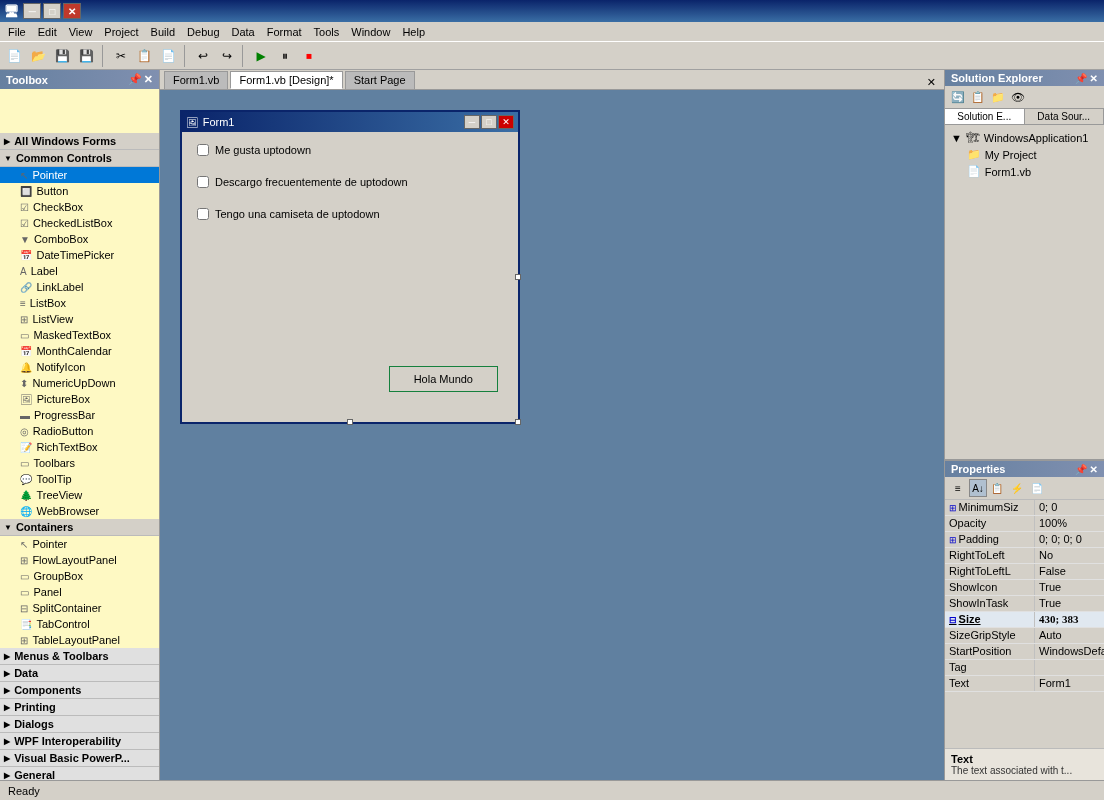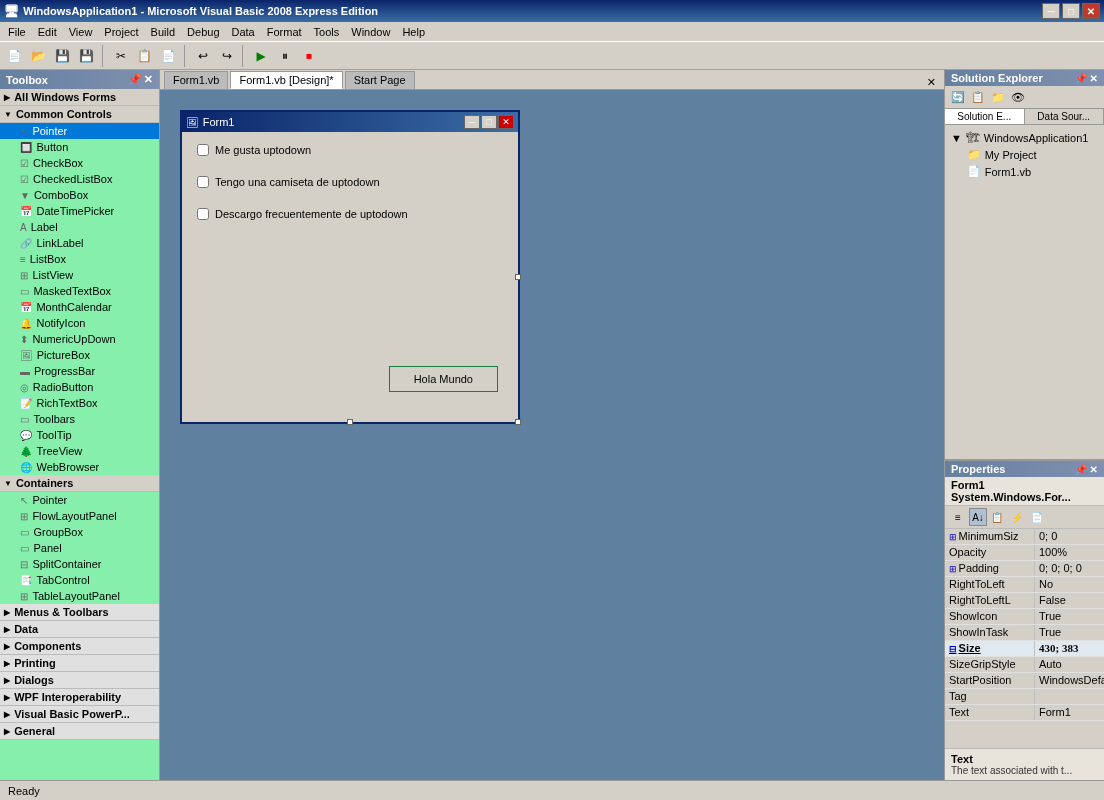"WindowsApplication1 - Microsoft Visual" span.title-bar-text { html: <span>WindowsApplication1 - Microsoft Visual Basic 2008 Express Edition</span> -> none }
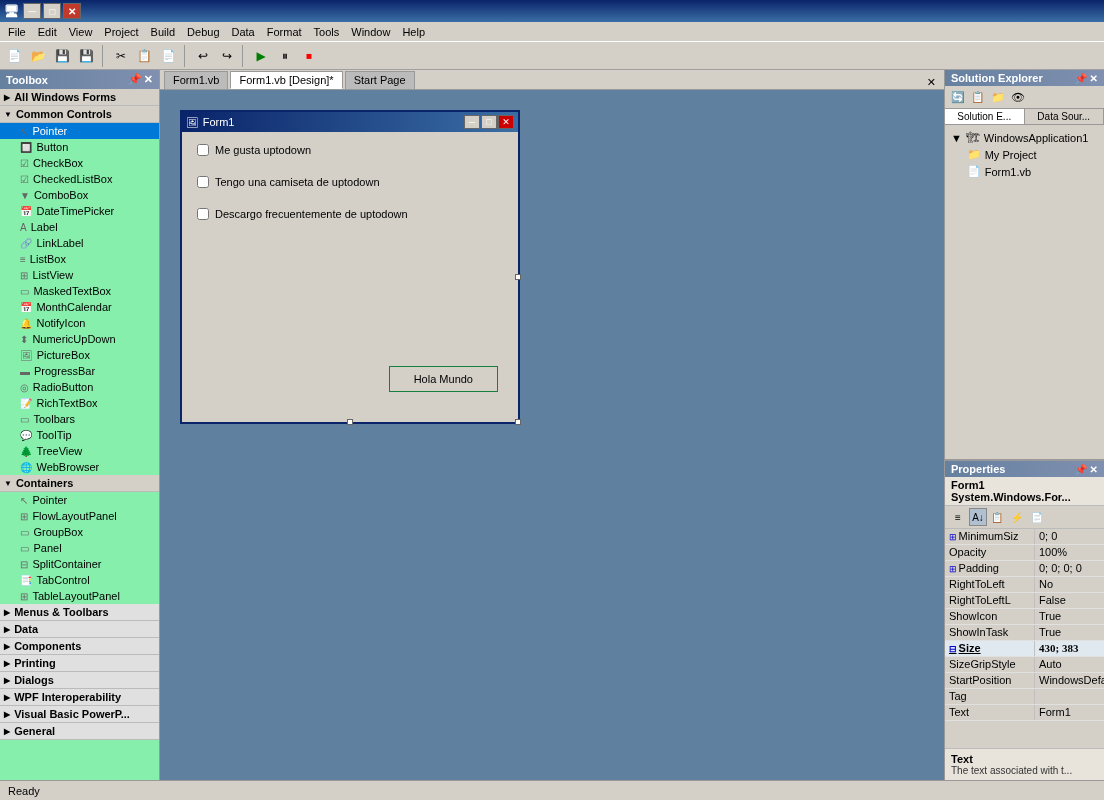"Toolbox" .toolbox { background: #86efac -> #fef9c3; gap: none -> 44px }
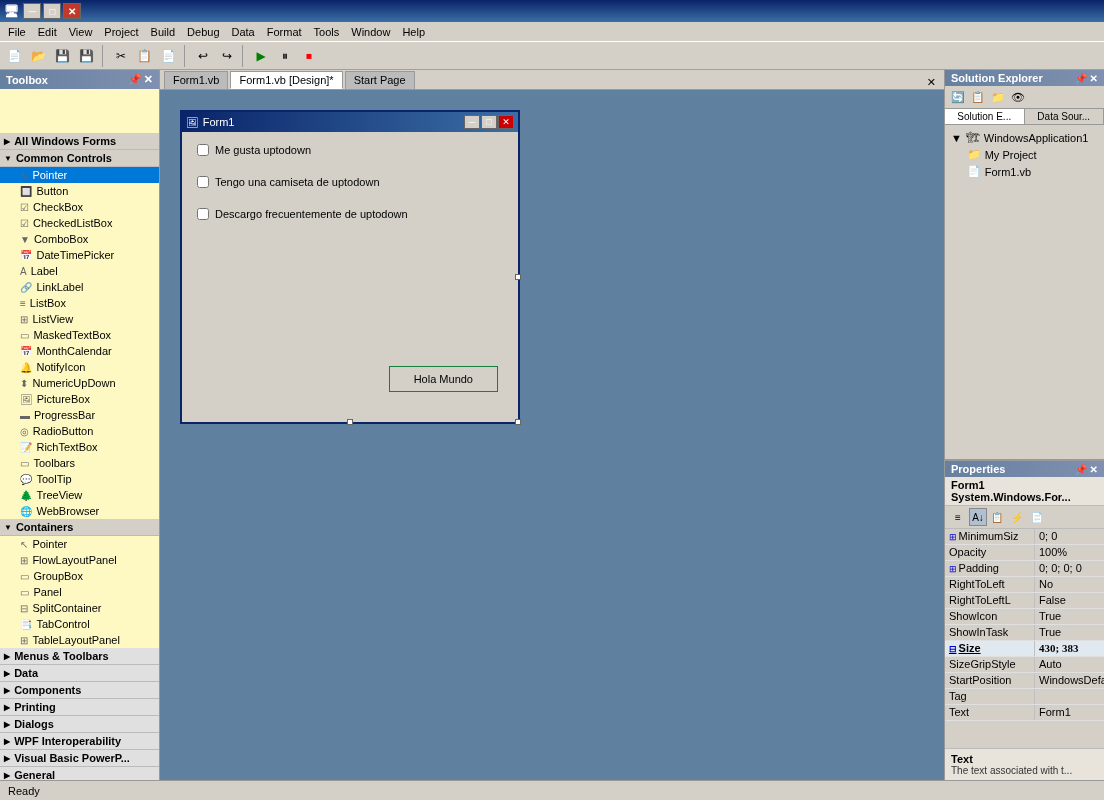"Tengo una camiseta de uptodown" div.form1-checkbox { order: before "Descargo frecuentemente de uptodown" -> after "Descargo frecuentemente de uptodown" }
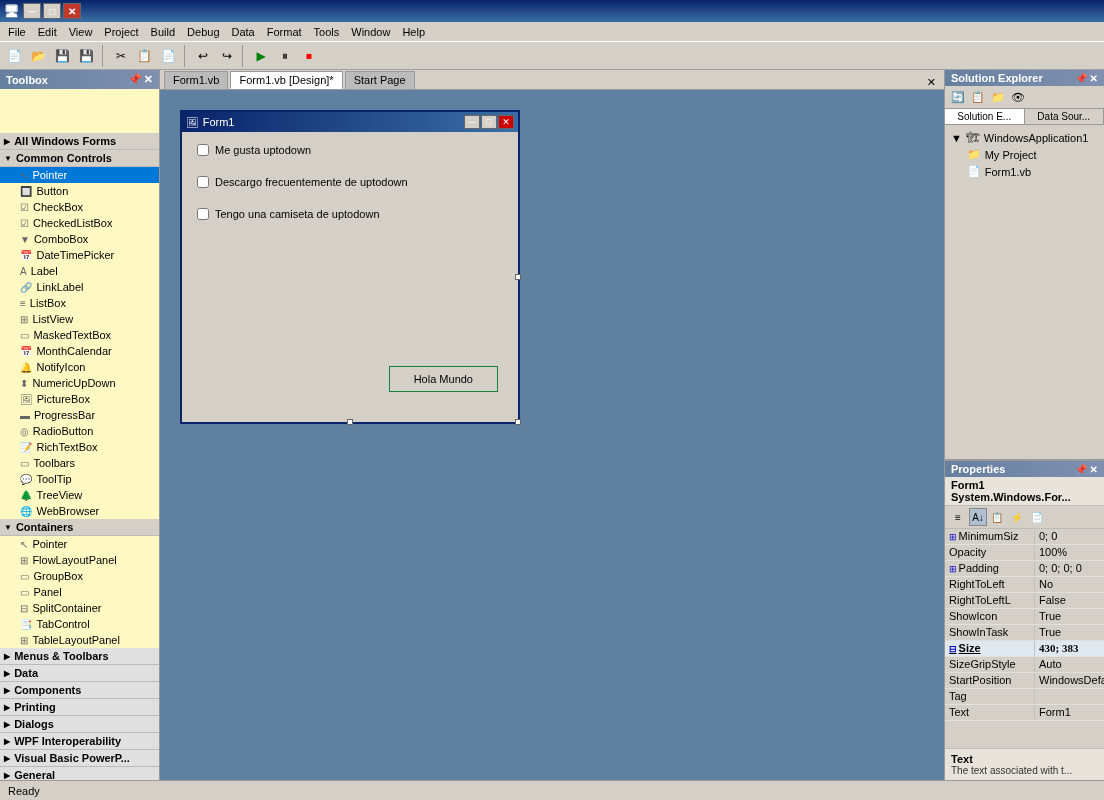"Form1 System.Windows.For..." div.prop-title { html: <div>Form1 System.Windows.For...</div> -> none }
